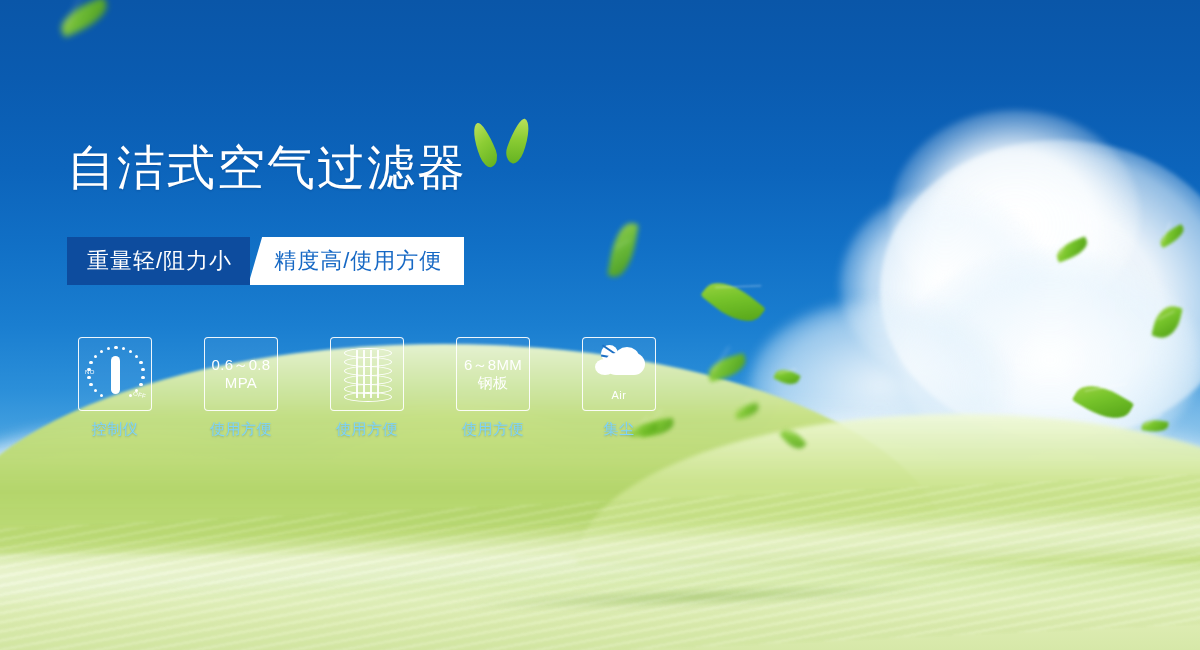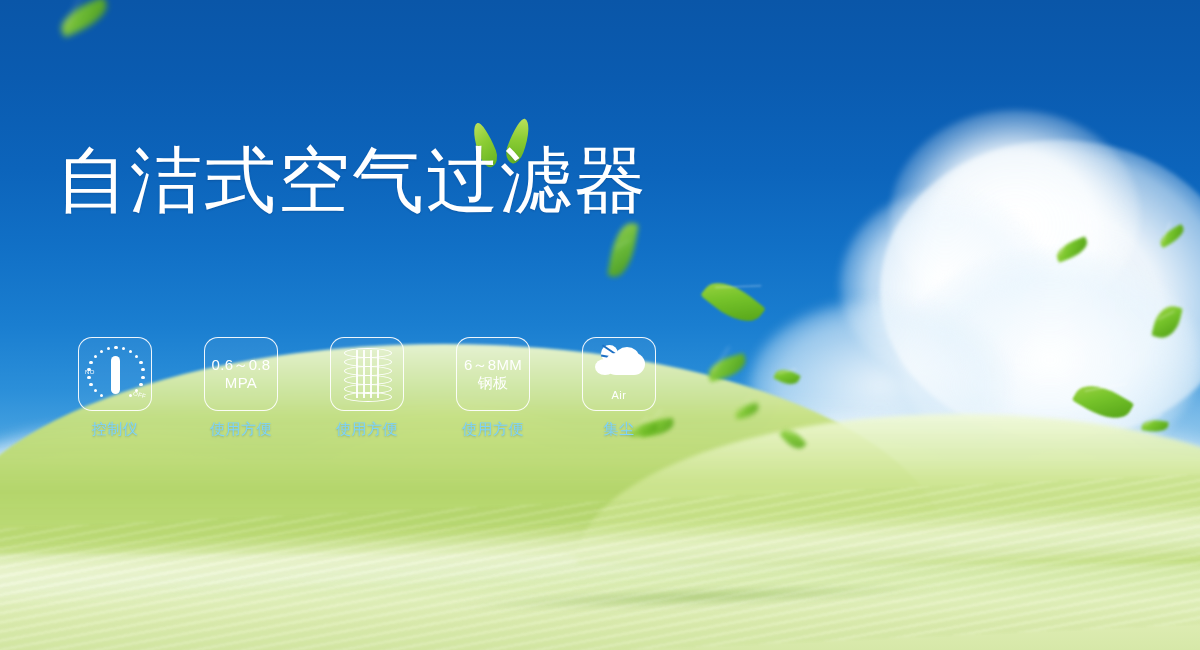"自洁式空气过滤器" .title { font-size: 72px -> 48px; left: 56px -> 67px }
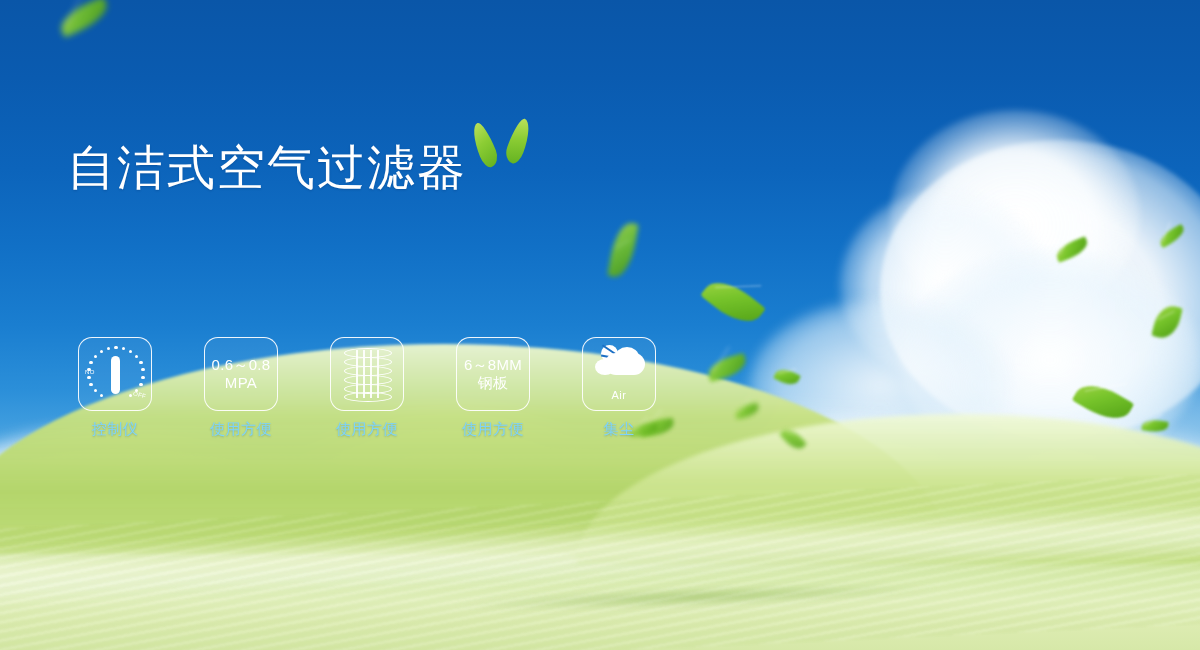"重量轻/阻力小" div.subbar { html: none -> <div> <div>重量轻/阻力小</div> <div>精度高/使用方便</div> </div> }
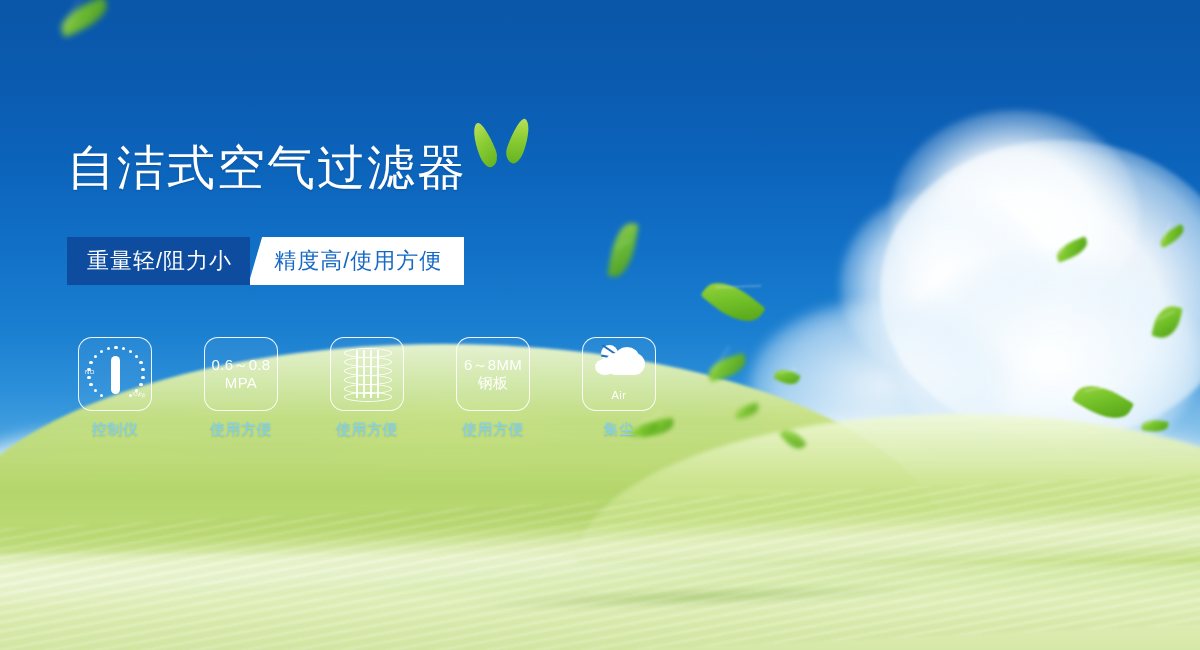"0.6～0.8" .feat-box { border-radius: 14px -> 4px }
